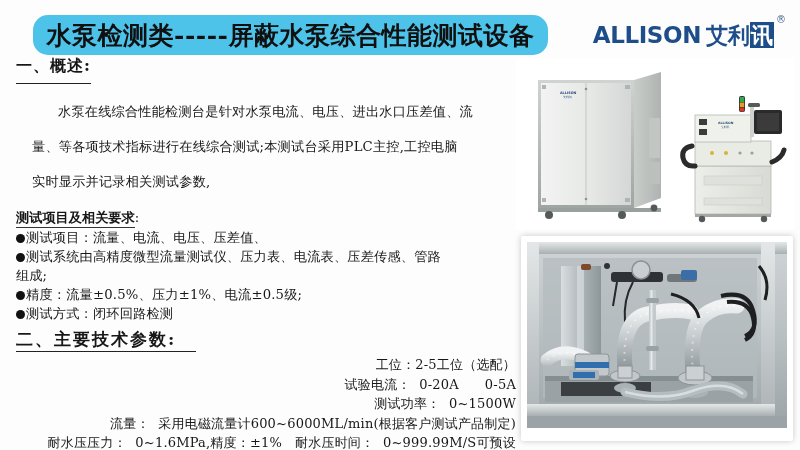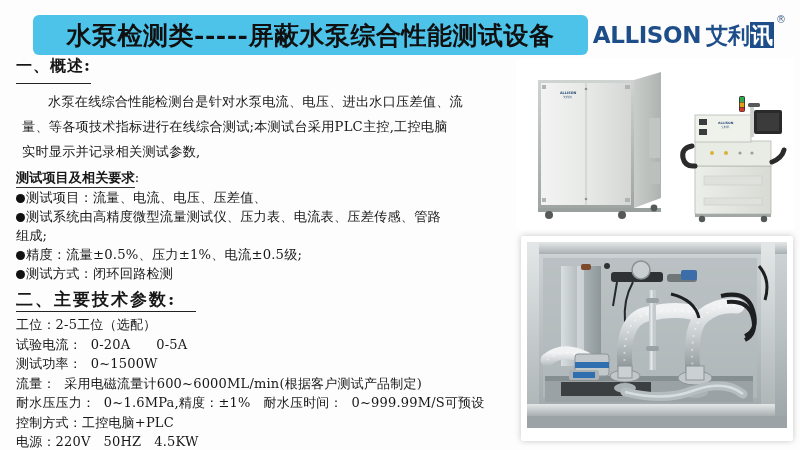"水泵检测类-----屏蔽水泵综合性能测试设备" .title-banner { border-radius: 6px -> 15px; width: 555px -> 515px }
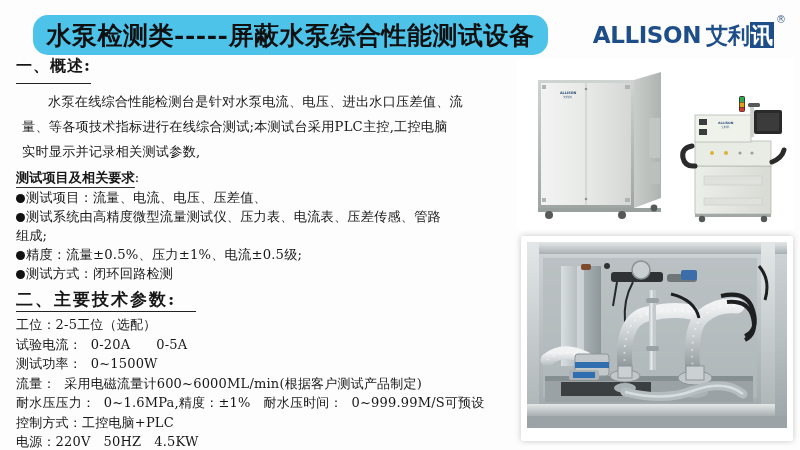"水泵在线综合性能检测台是针对水泵电流、电压、进出水口压差值、流" .para { margin: 6px -> 16px }
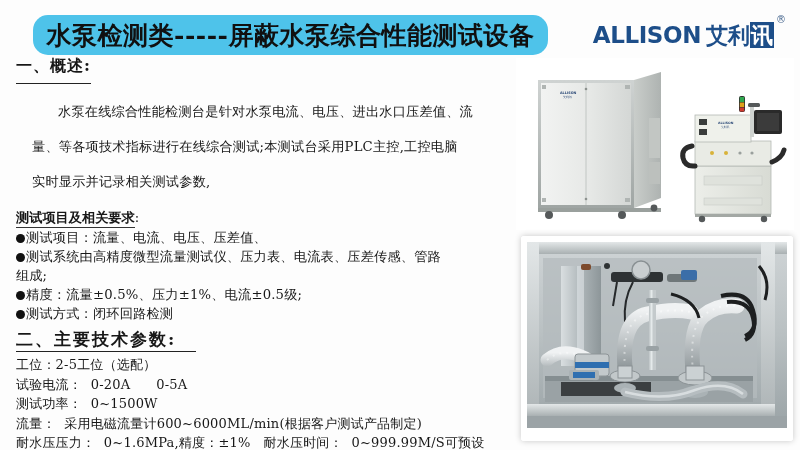"工位：2-5工位（选配）" .spec-line { text-align: none -> right }
